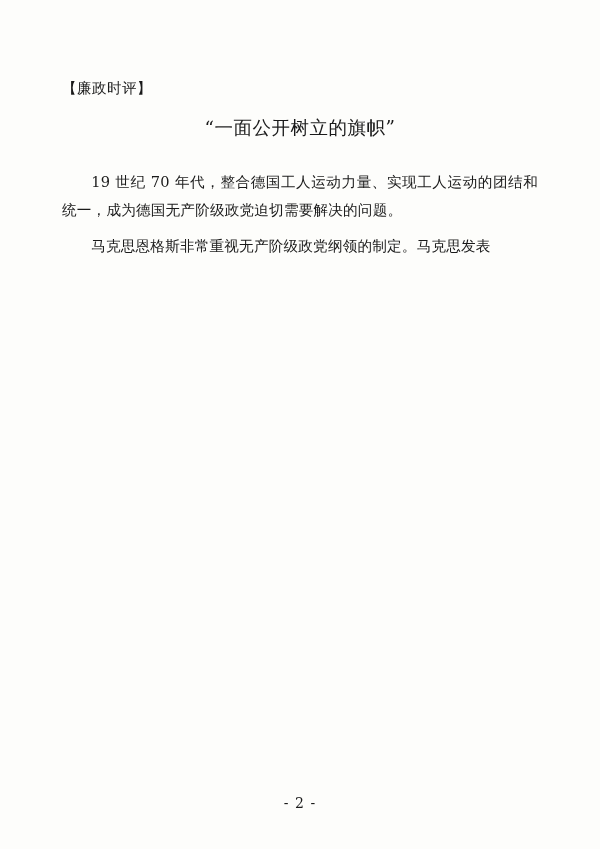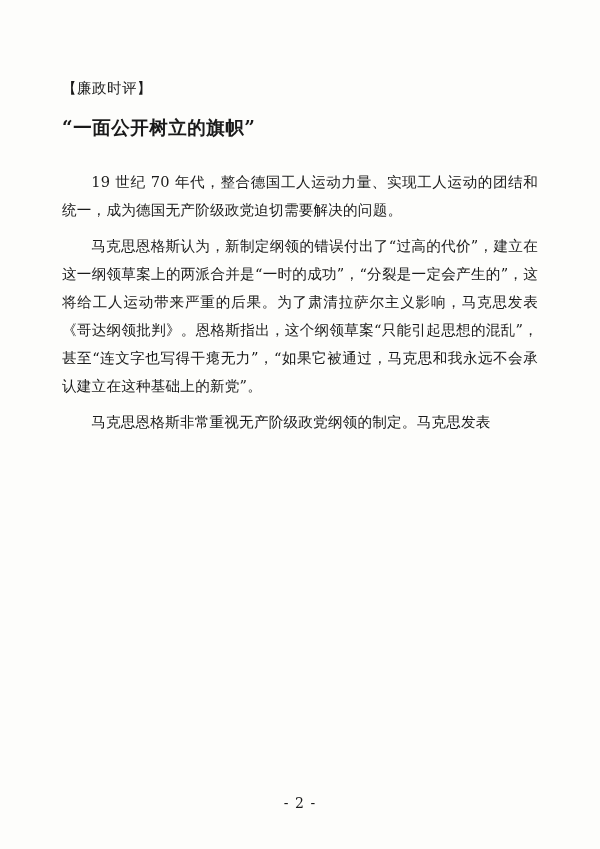"“一面公开树立的旗帜”" .doc-title { font-weight: bold -> normal; text-align: none -> center }
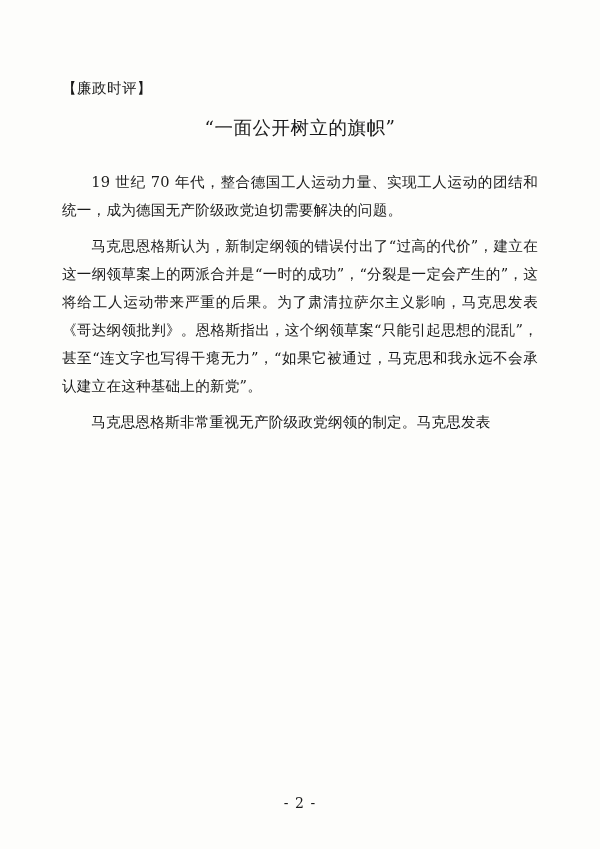"马克思恩格斯认为，新制定纲领的错误付出了“过高的代价”，建立在这一纲领草案上的两" p { html: <p>马克思恩格斯认为，新制定纲领的错误付出了“过高的代价”，建立在这一纲领草案上的两派合并是“一时的成功”，“分裂是一定会产生的”，这将给工人运动带来严重的后果。为了肃清拉萨尔主义影响，马克思发表《哥达纲领批判》。恩格斯指出，这个纲领草案“只能引起思想的混乱”，甚至“连文字也写得干瘪无力”，“如果它被通过，马克思和我永远不会承认建立在这种基础上的新党”。</p> -> none }
